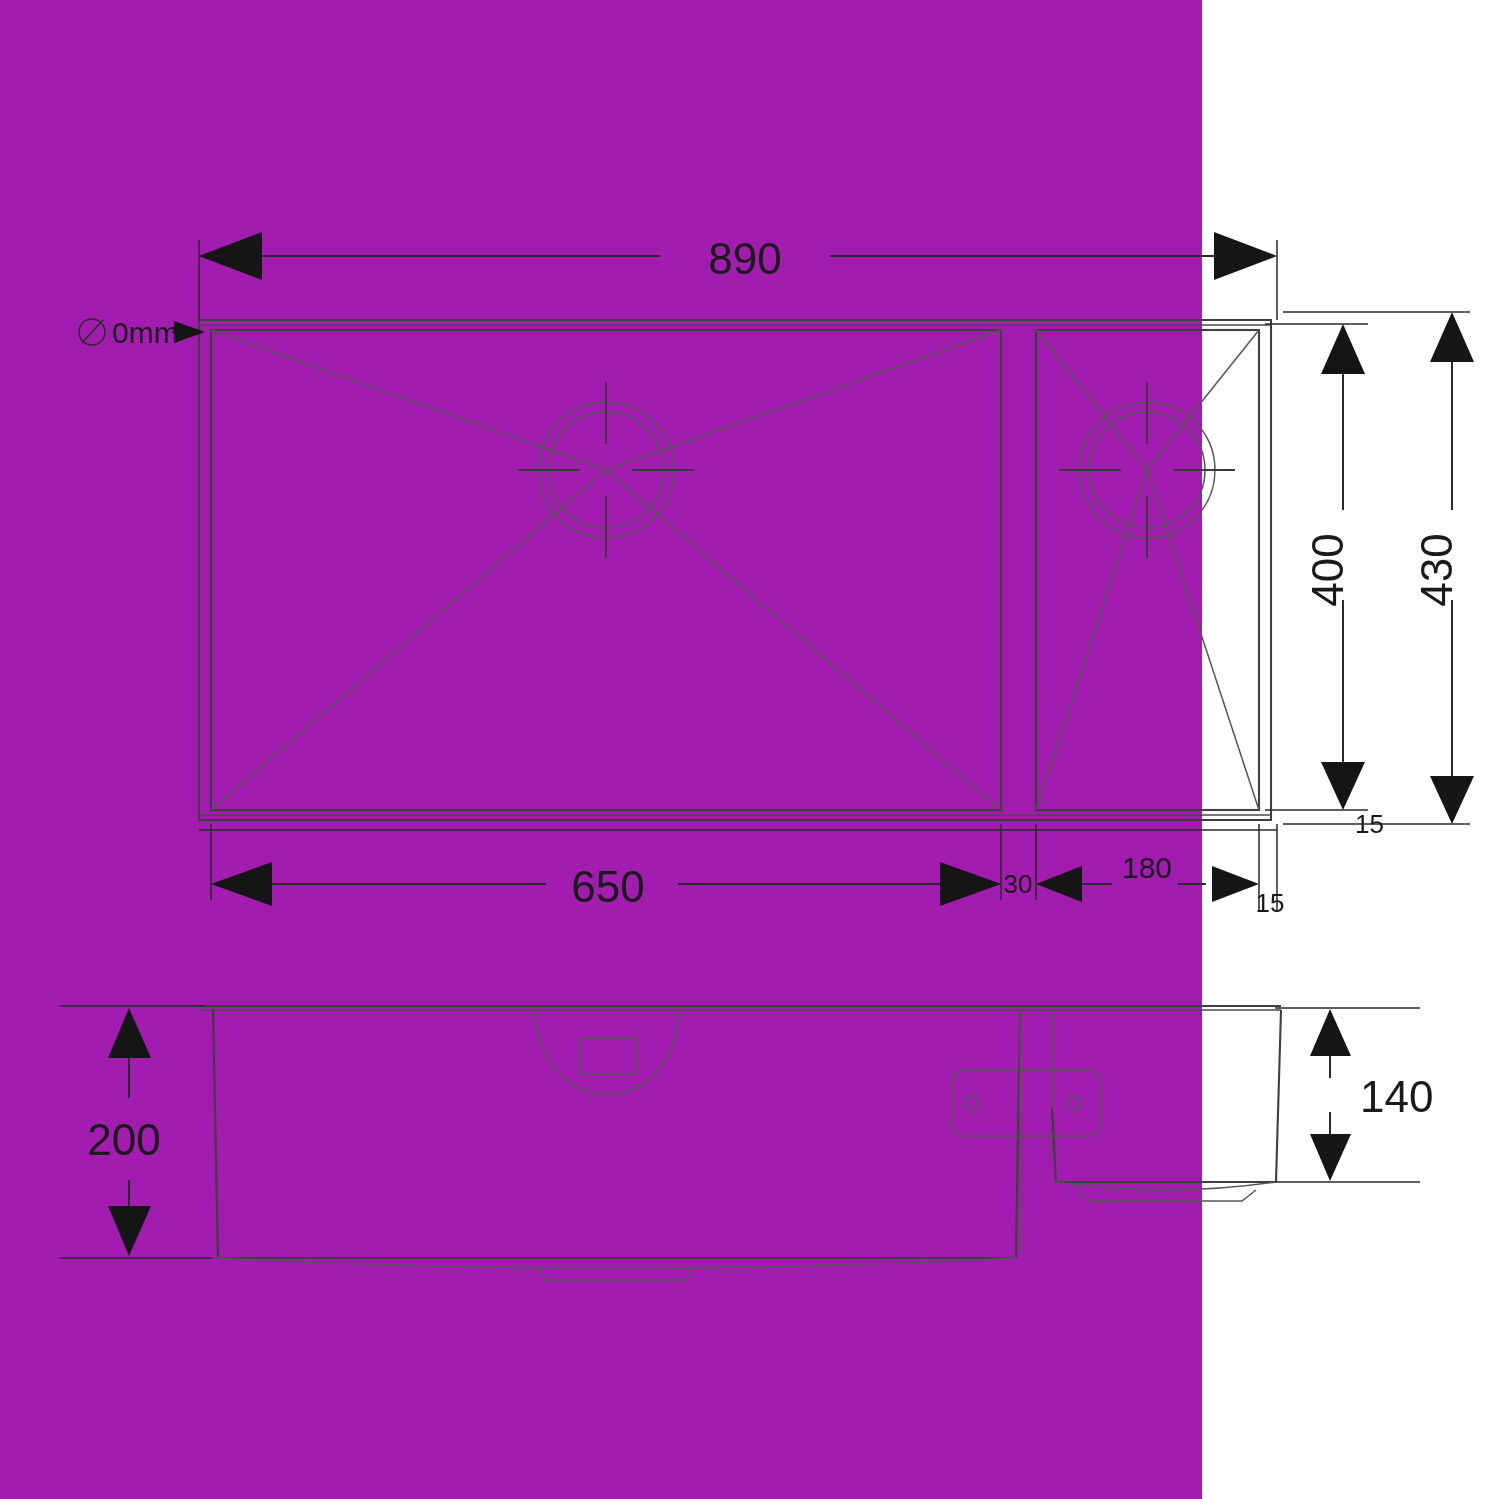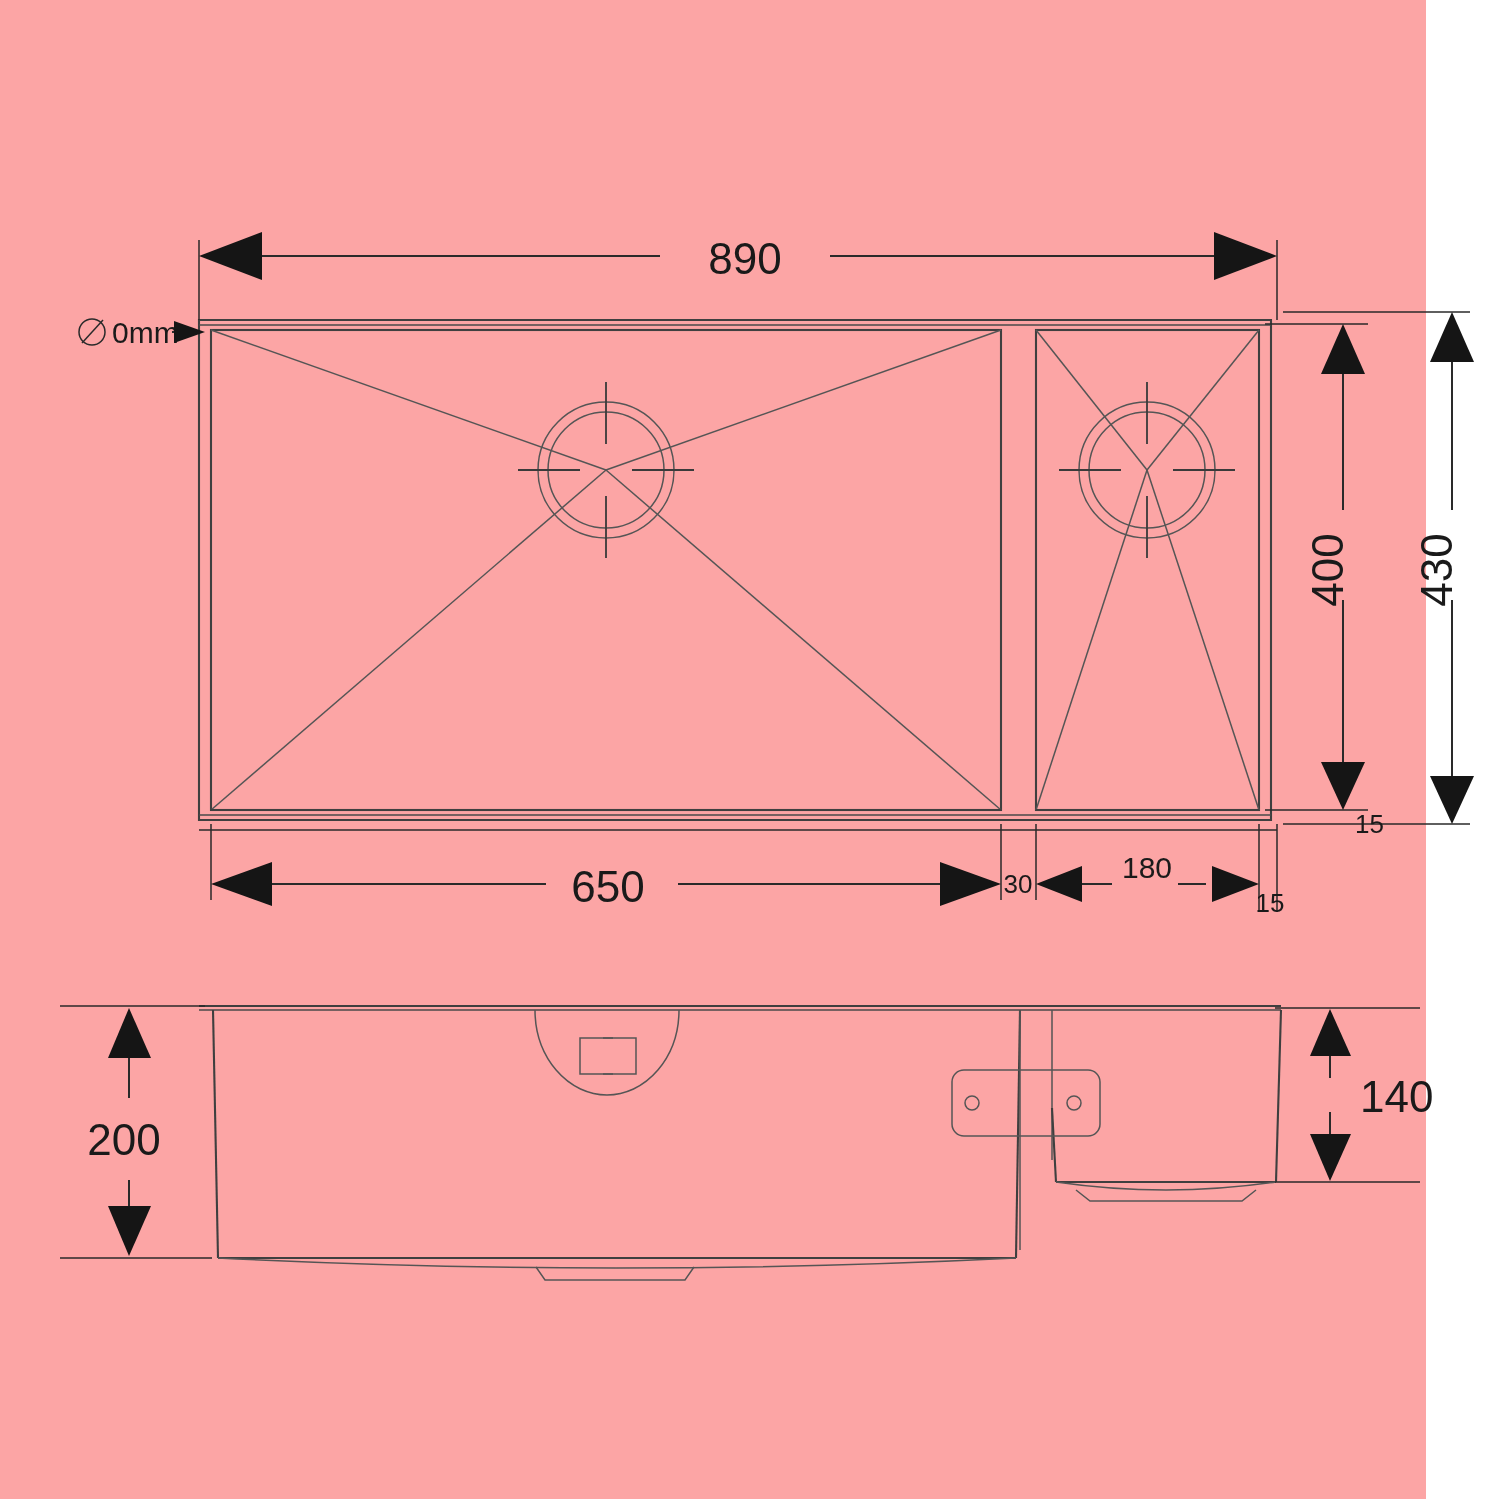"890" #sheet { background: #fca5a5 -> #a21caf; width: 1426px -> 1202px }
